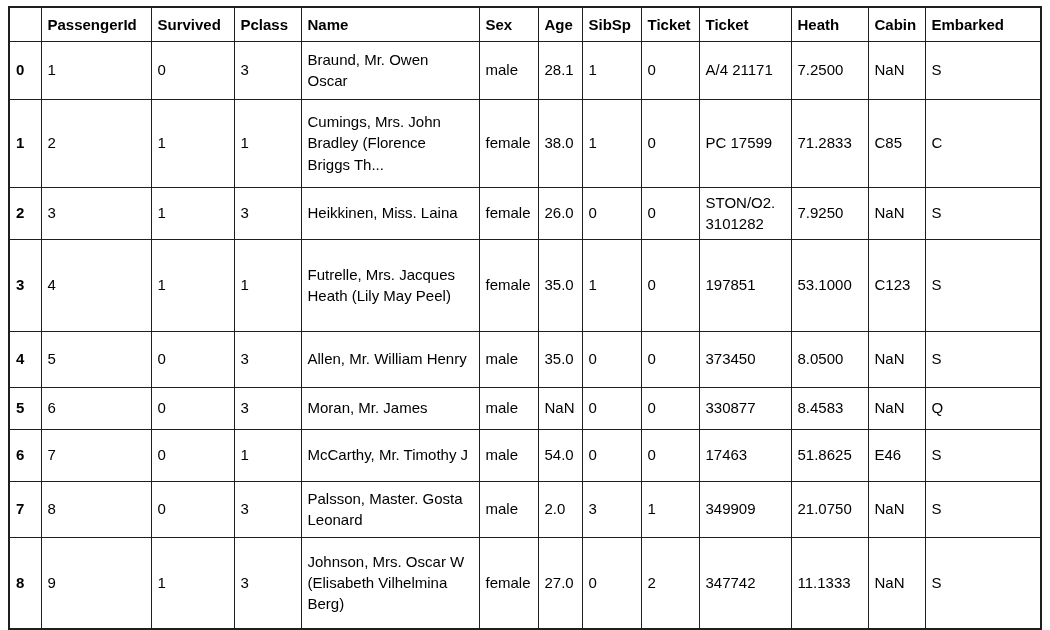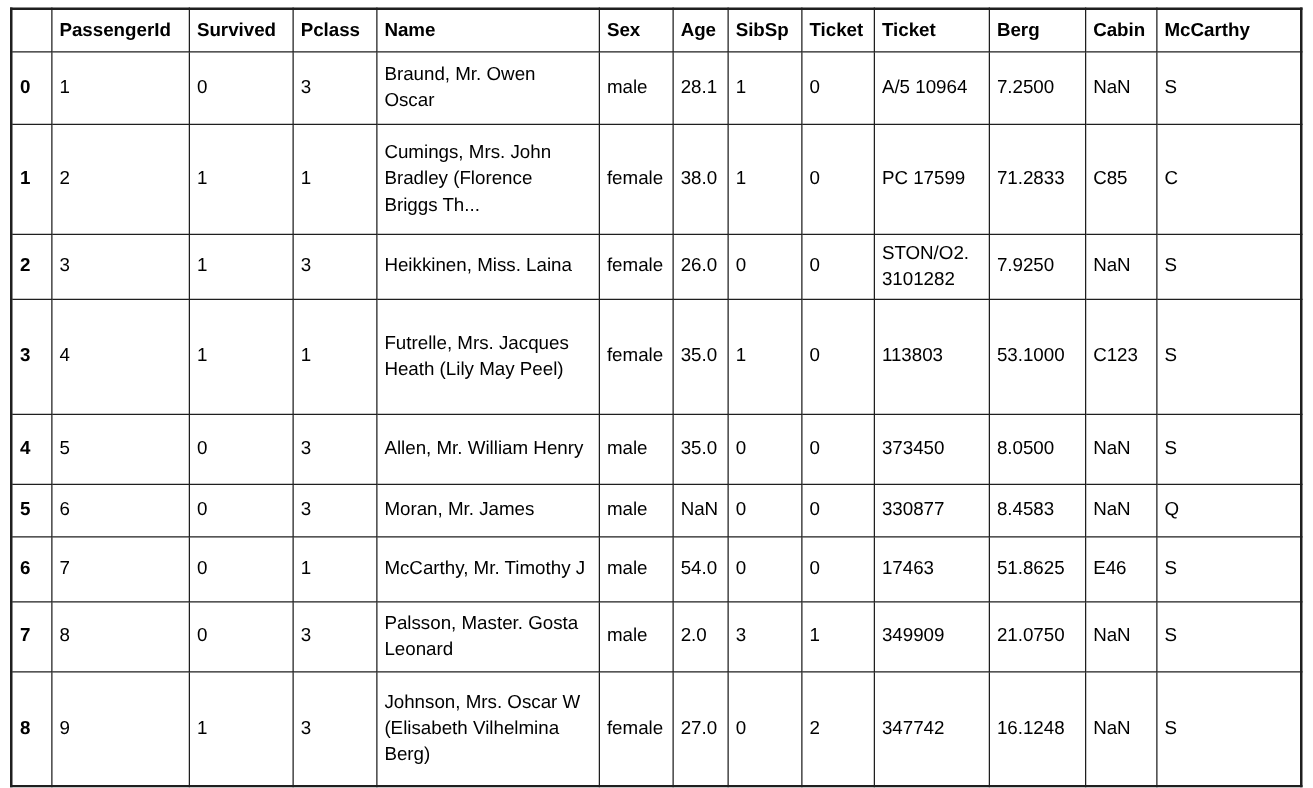"Berg" th { text: Berg -> Heath }
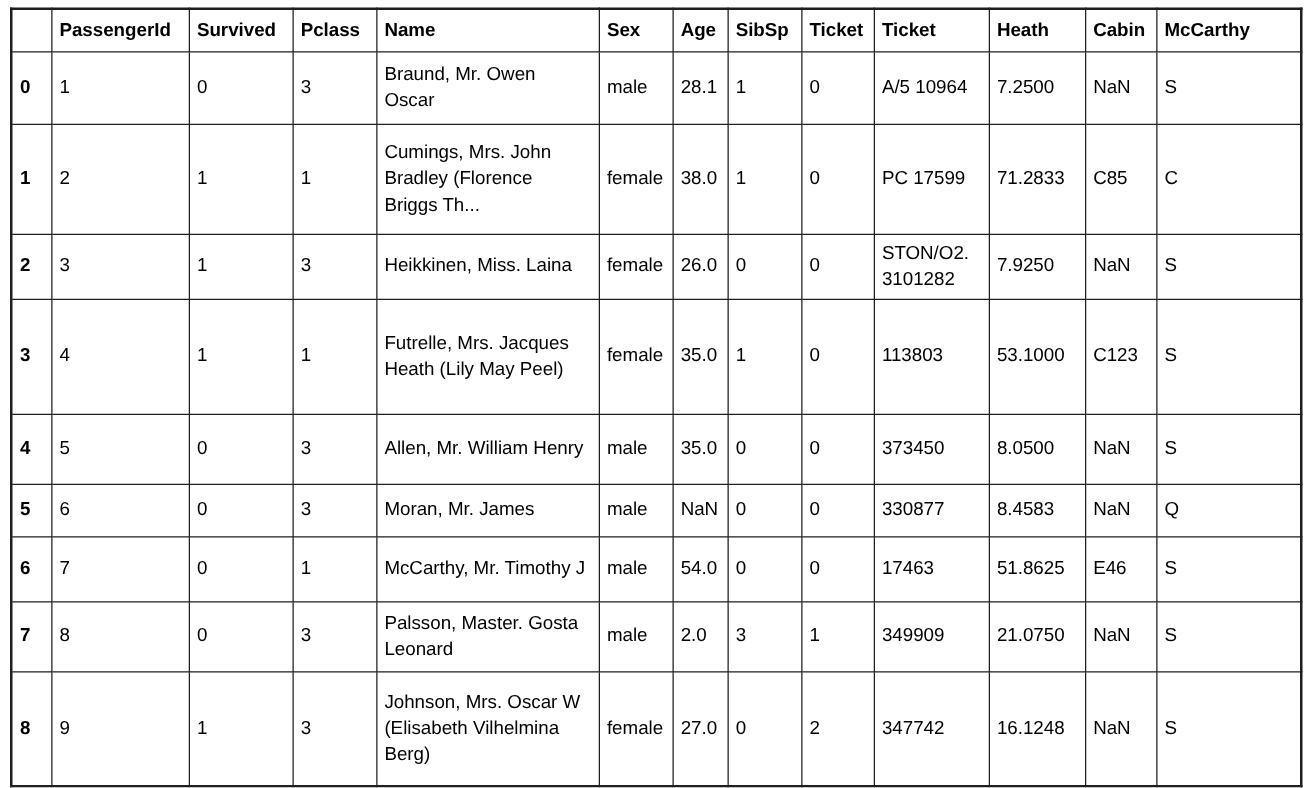"McCarthy" th { text: McCarthy -> Embarked }
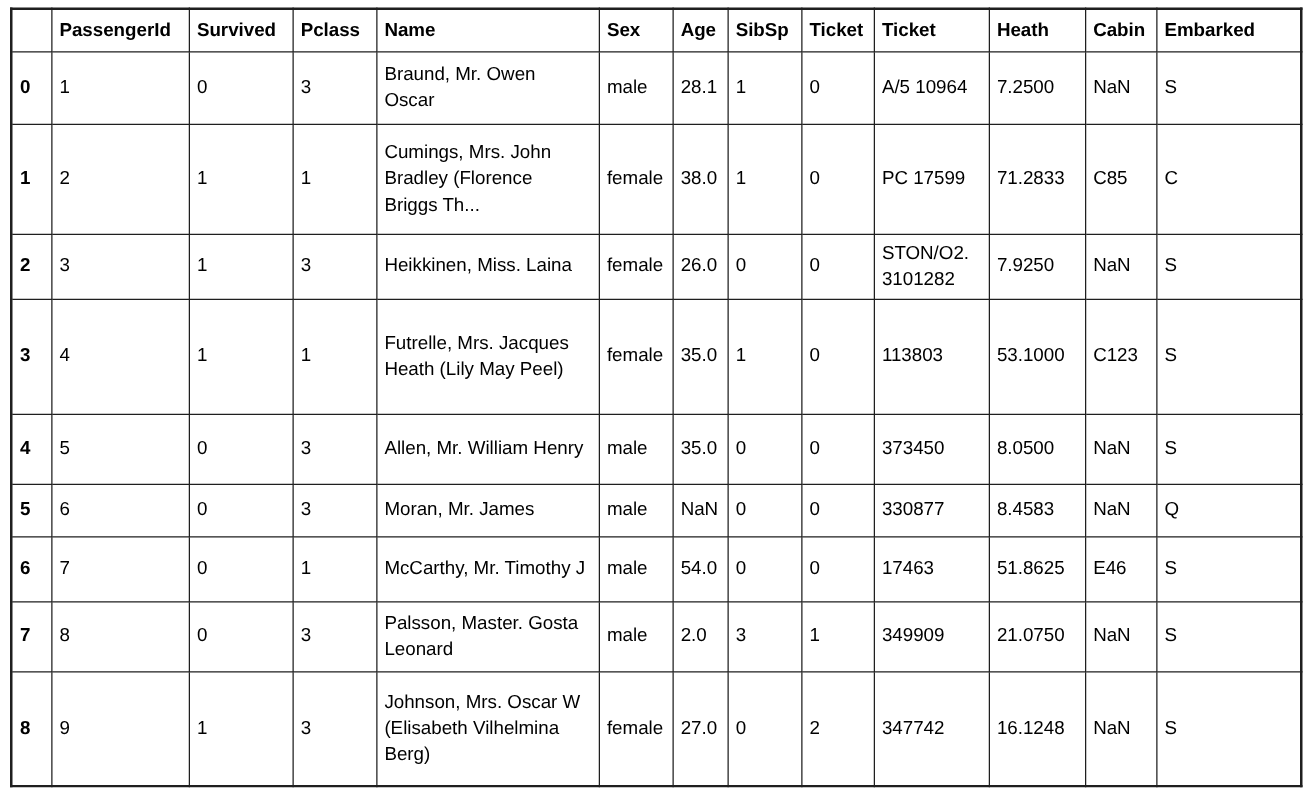"A/5 10964" td { text: A/5 10964 -> A/4 21171 }
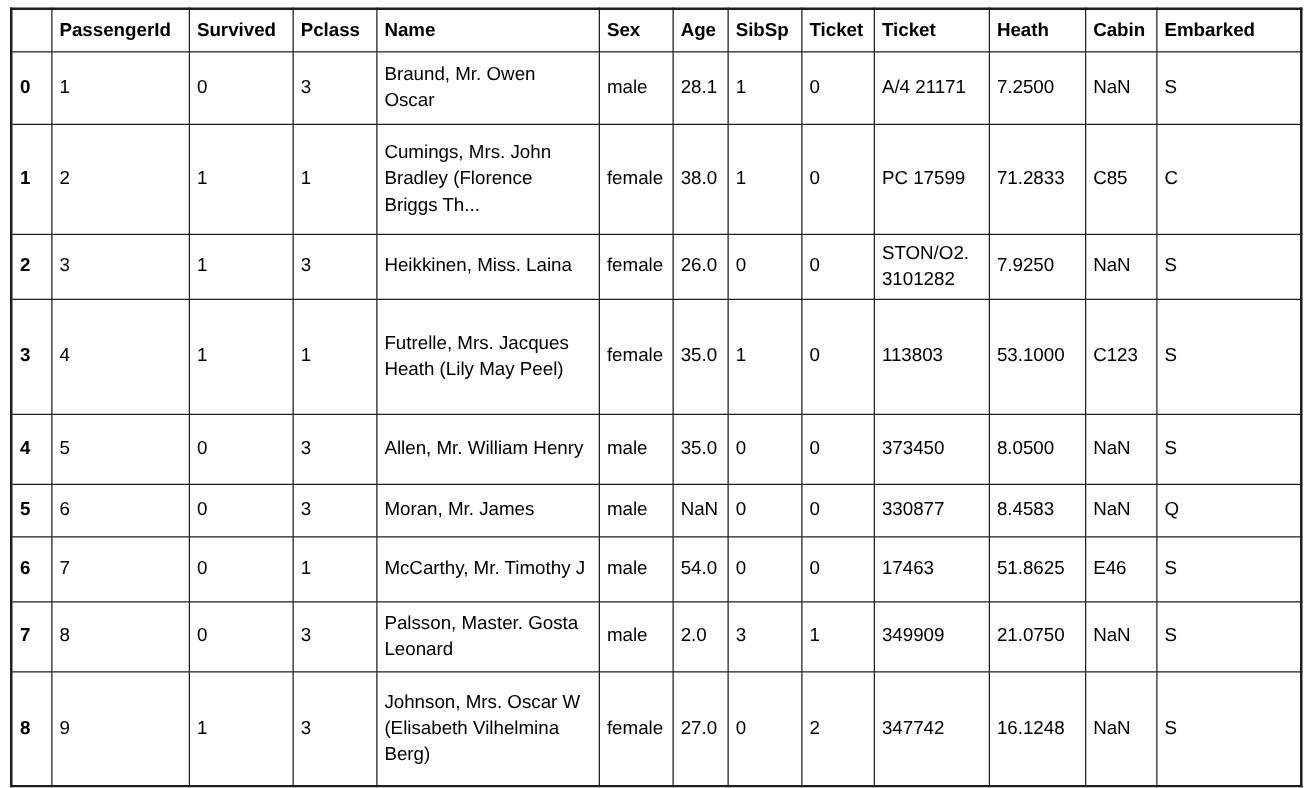"113803" td { text: 113803 -> 197851 }
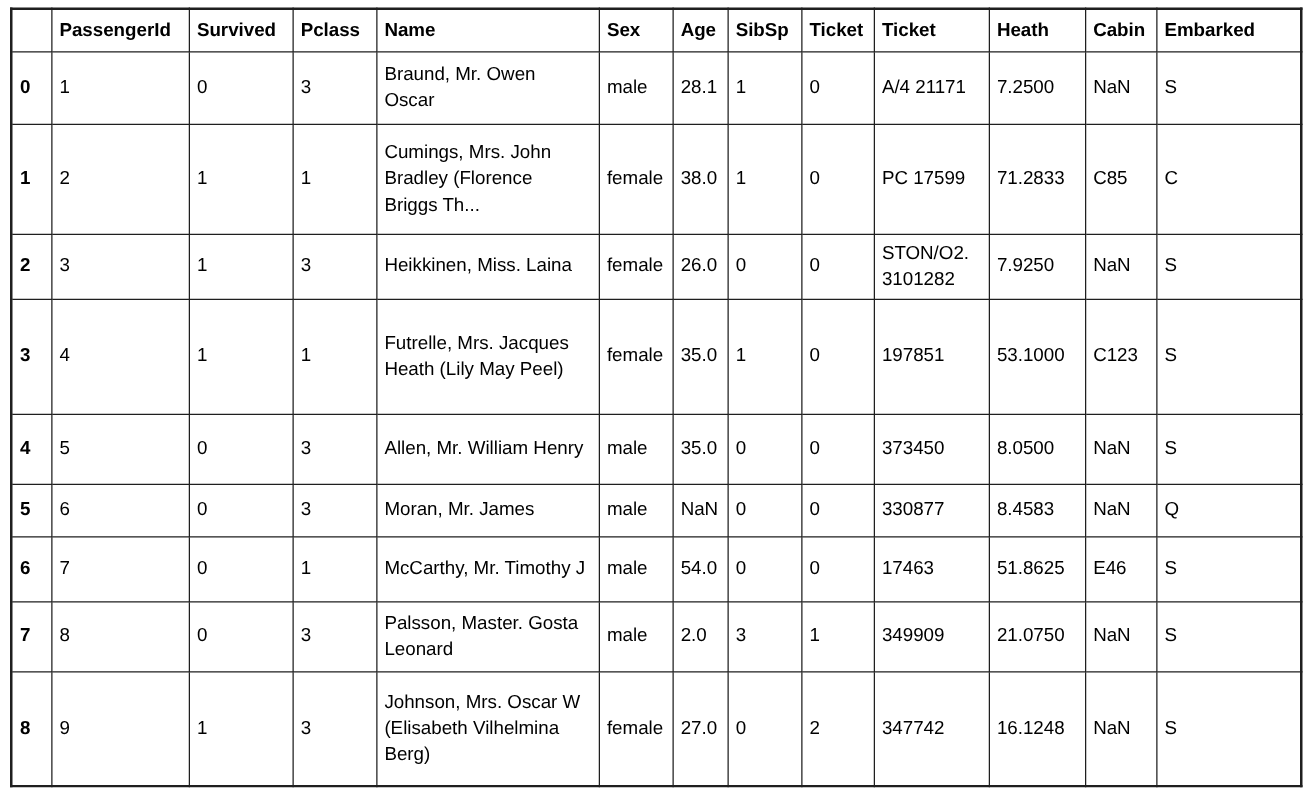"16.1248" td { text: 16.1248 -> 11.1333 }
